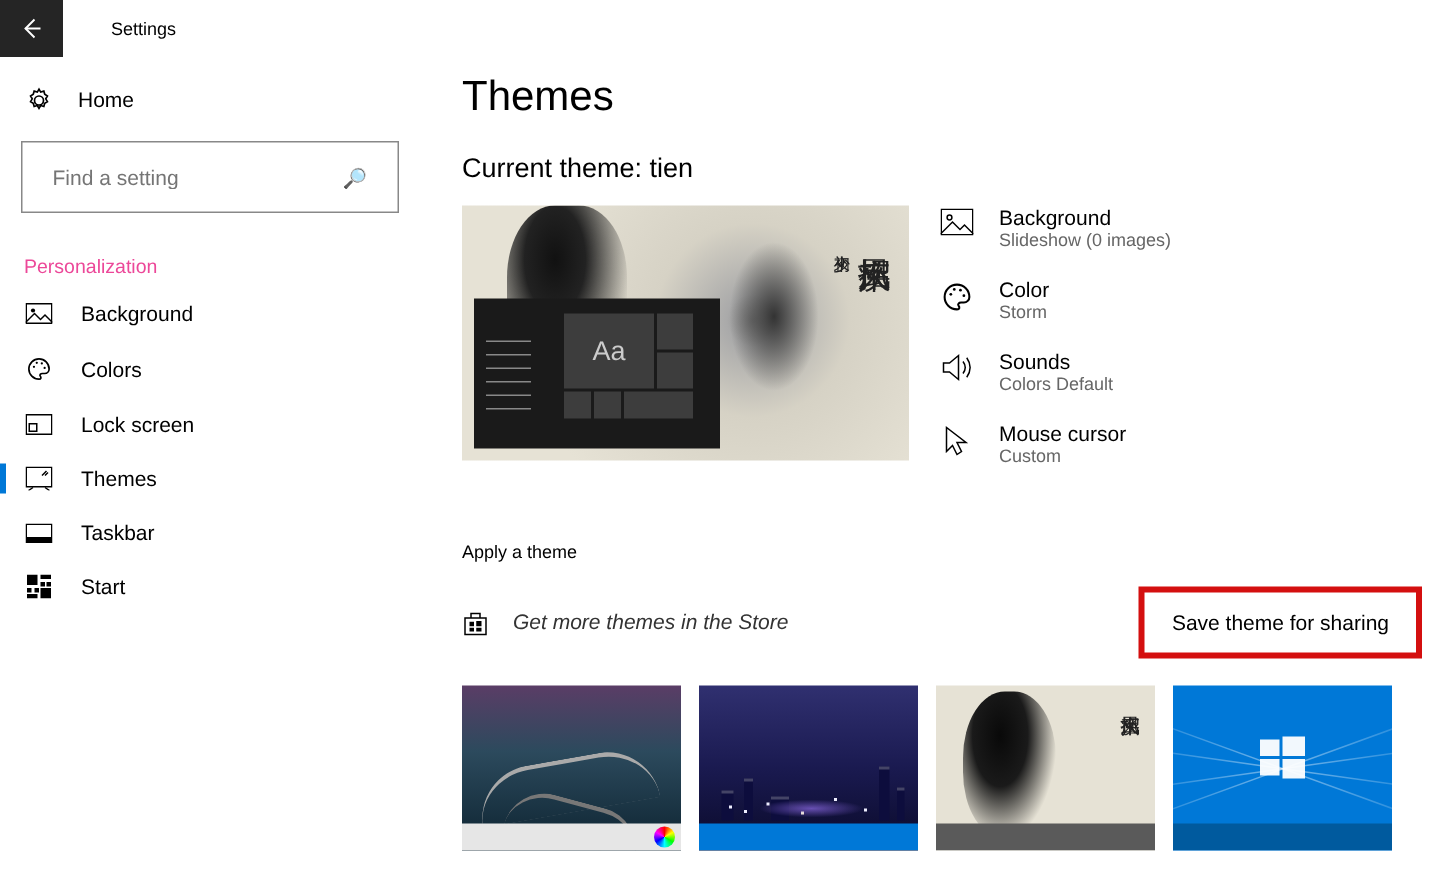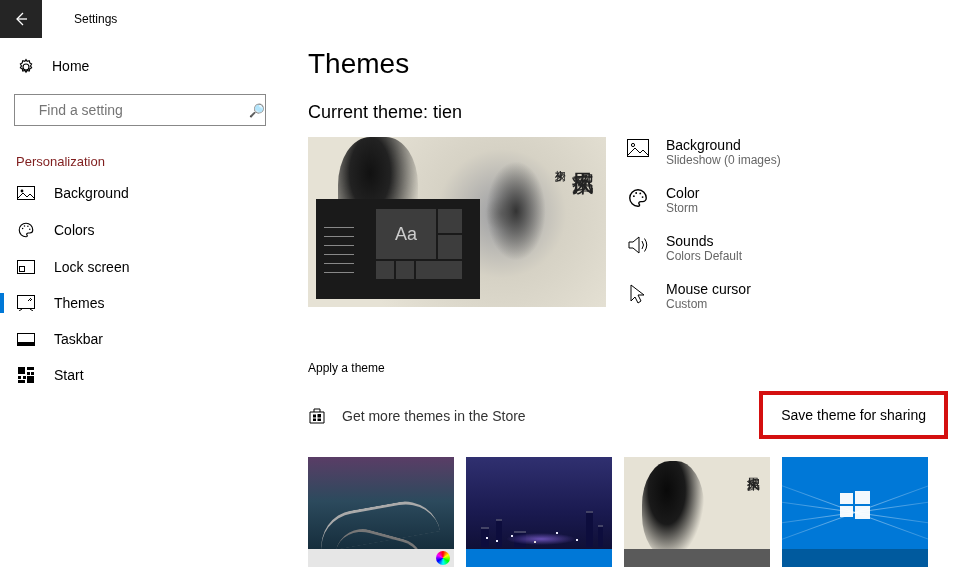"Find a setting" .searchbox { height: 32px -> 48px; justify-content: flex-end -> space-between; padding: 0 0 -> 0 20px }
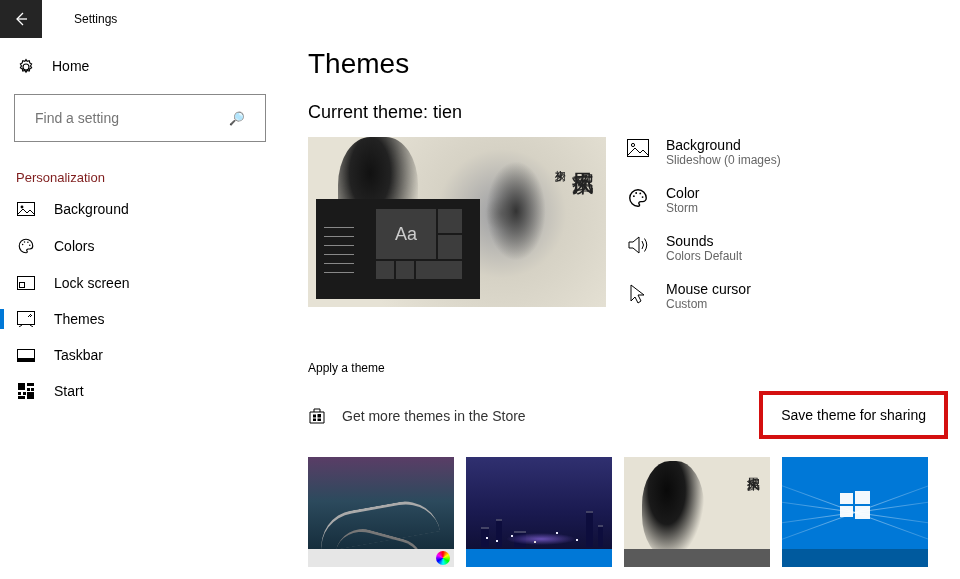"Personalization" .section-label { color: #7f1d1d -> #ec4899 }
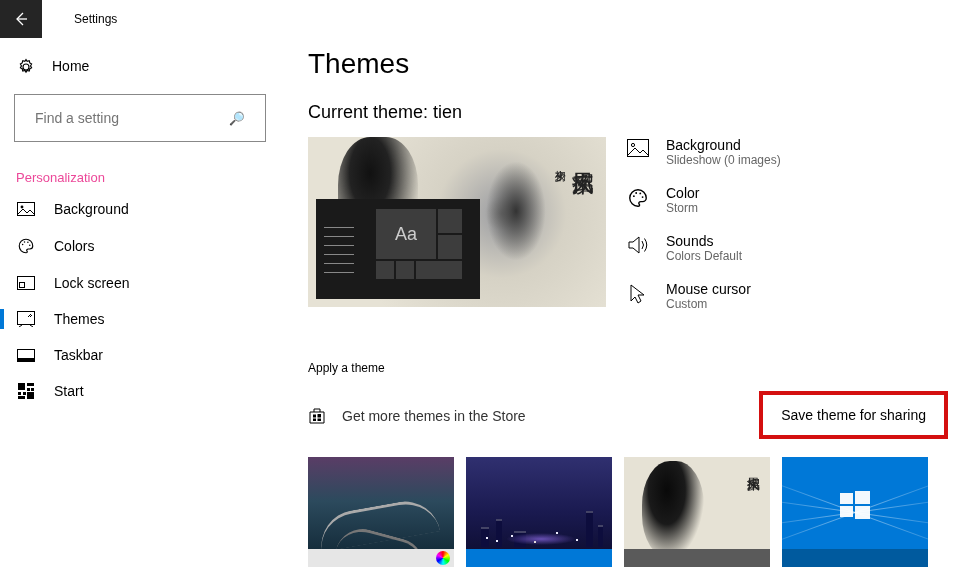"Get more themes in the" .store-link { align-items: flex-end -> flex-start; font-style: none -> italic }
